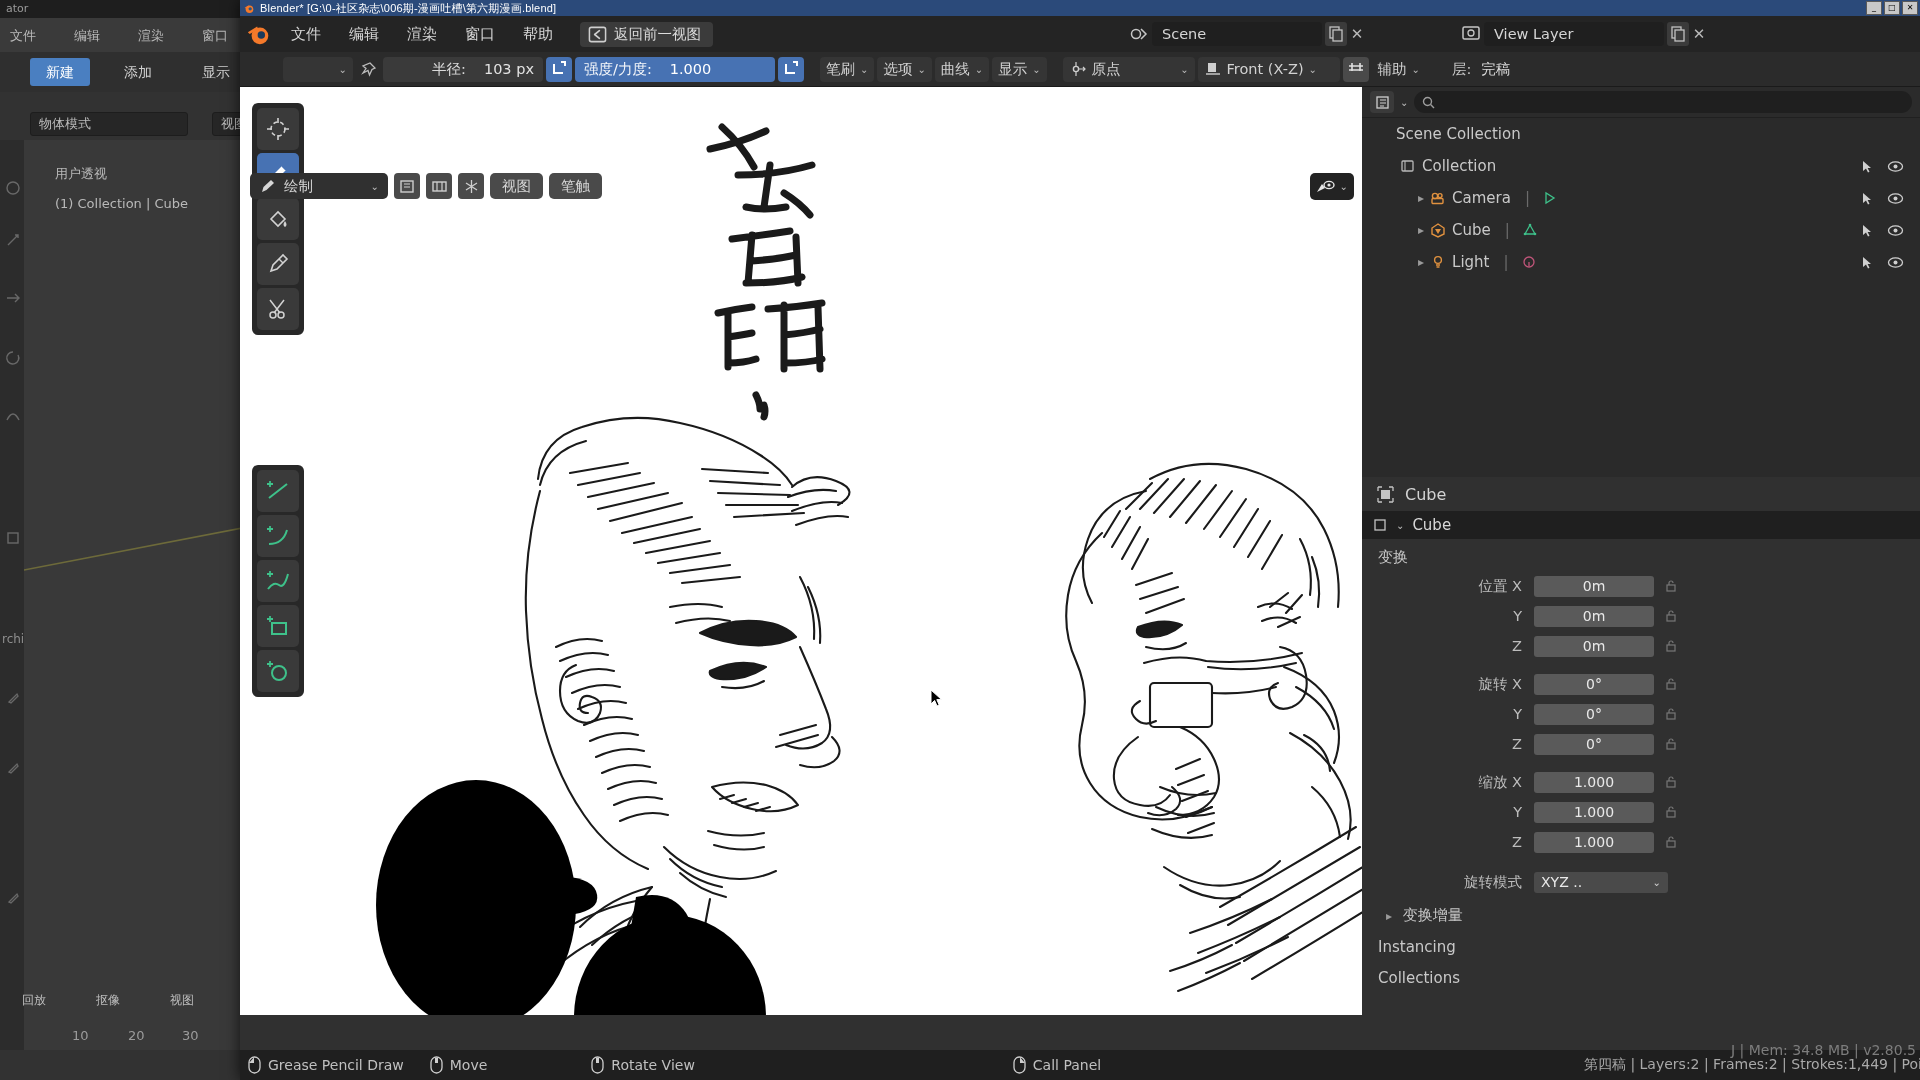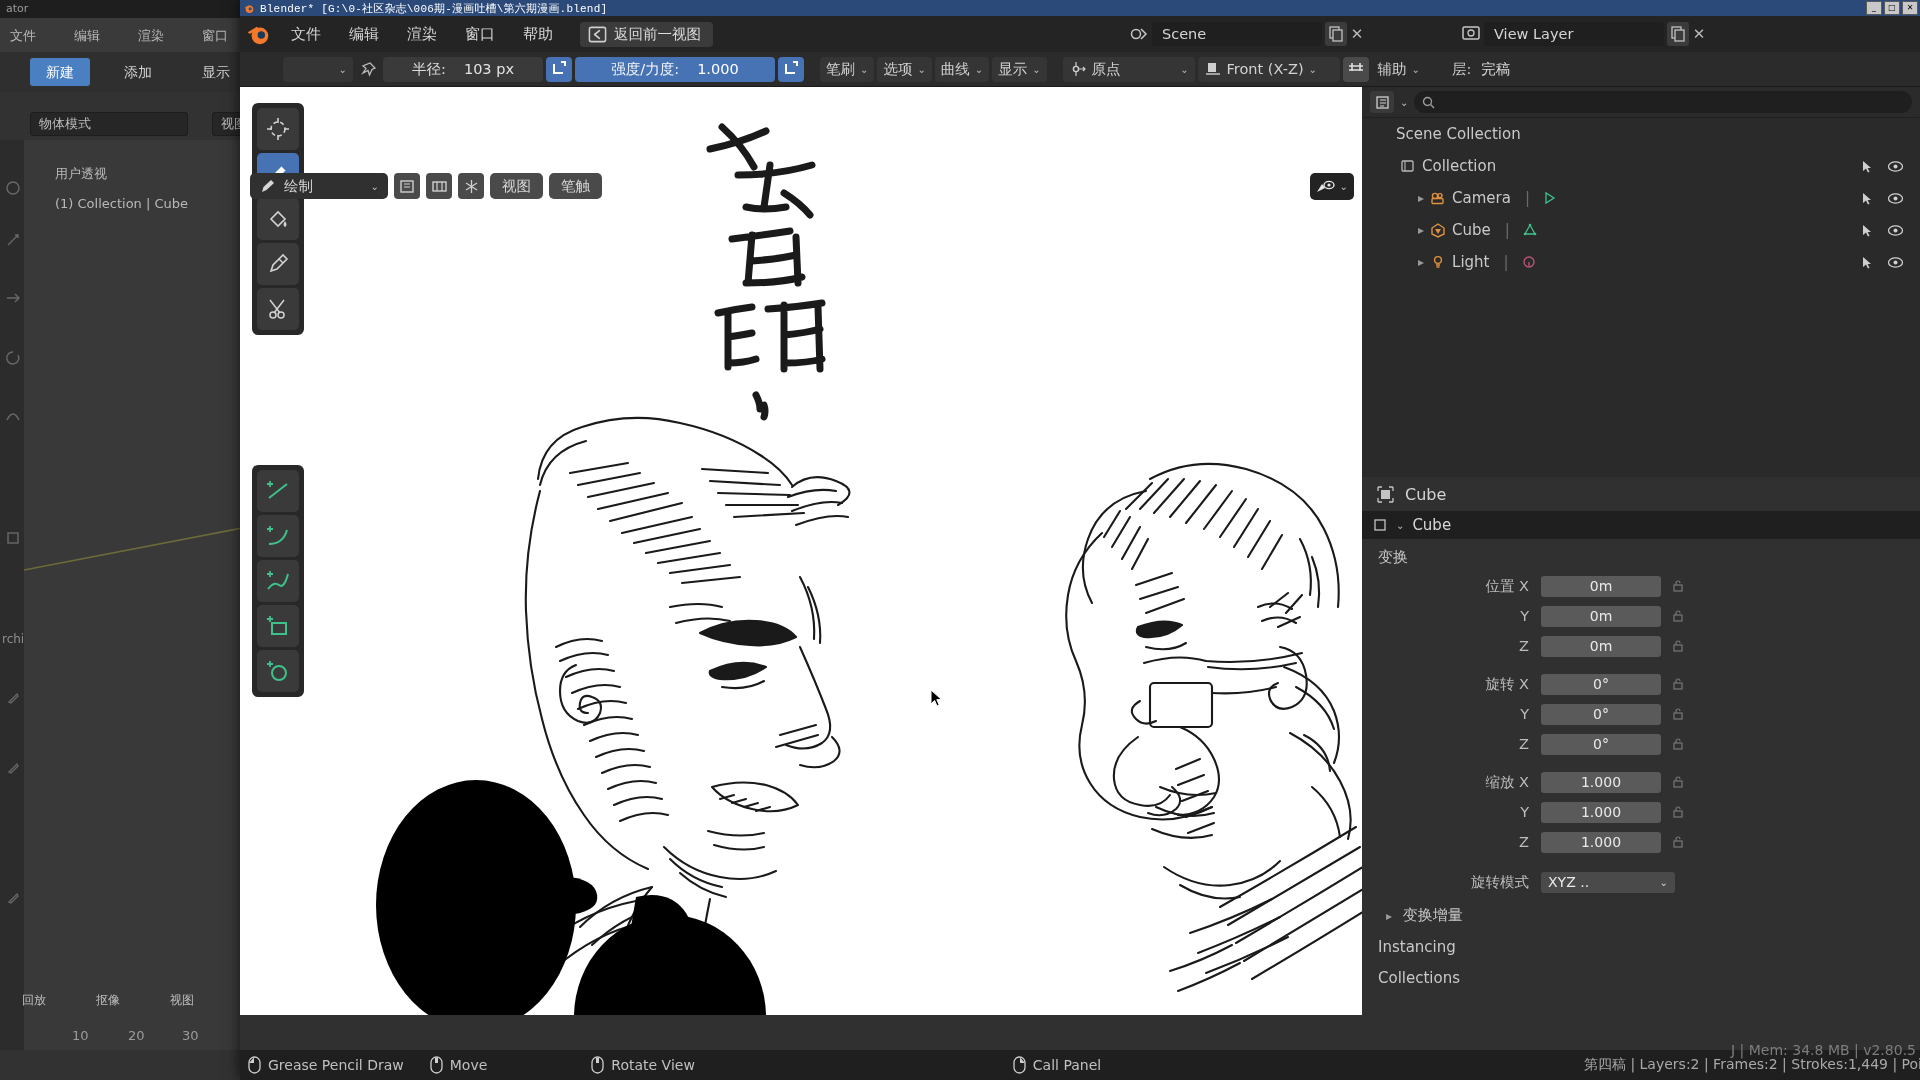"Blender*" .bl-title .txt { font-family: Liberation Mono, monospace -> Liberation Sans, sans-serif }
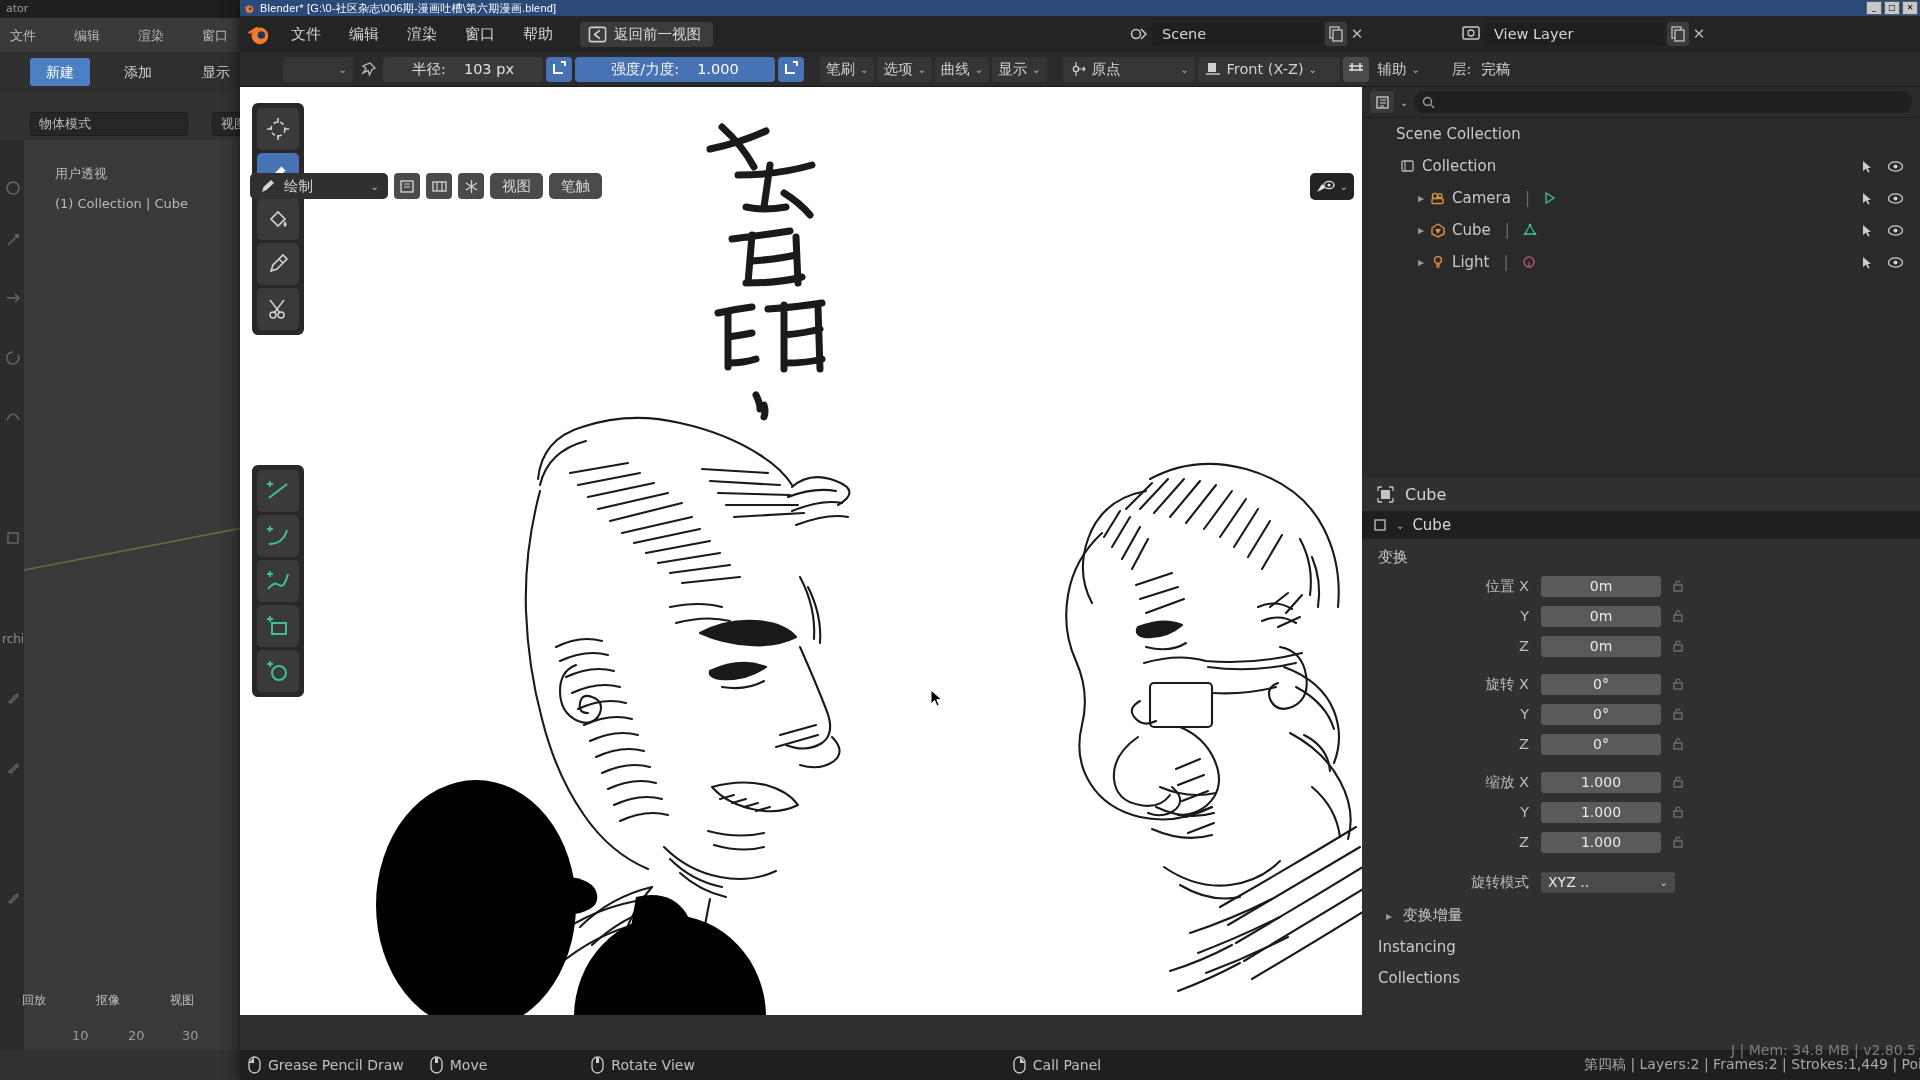"半径:" div.hd-num { justify-content: center -> flex-end }
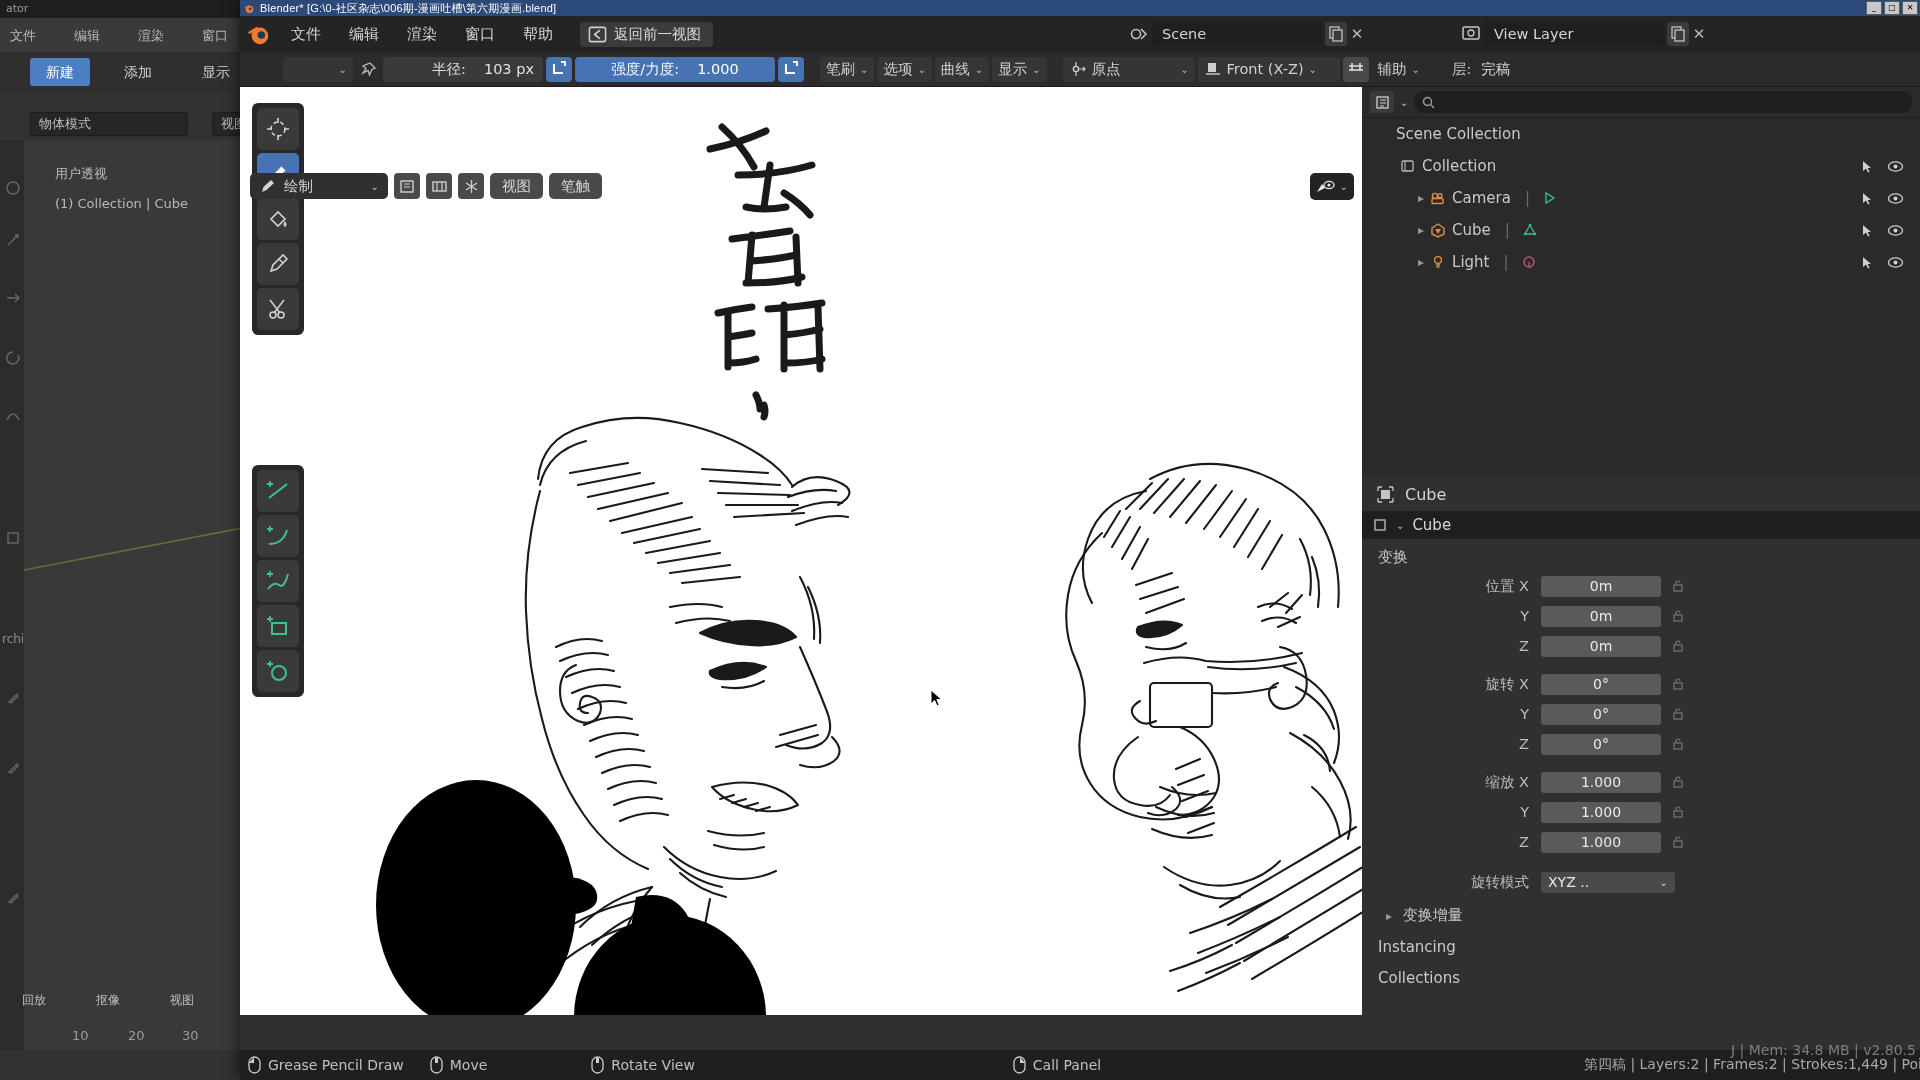"强度/力度:" div.hd-num { justify-content: center -> flex-start }
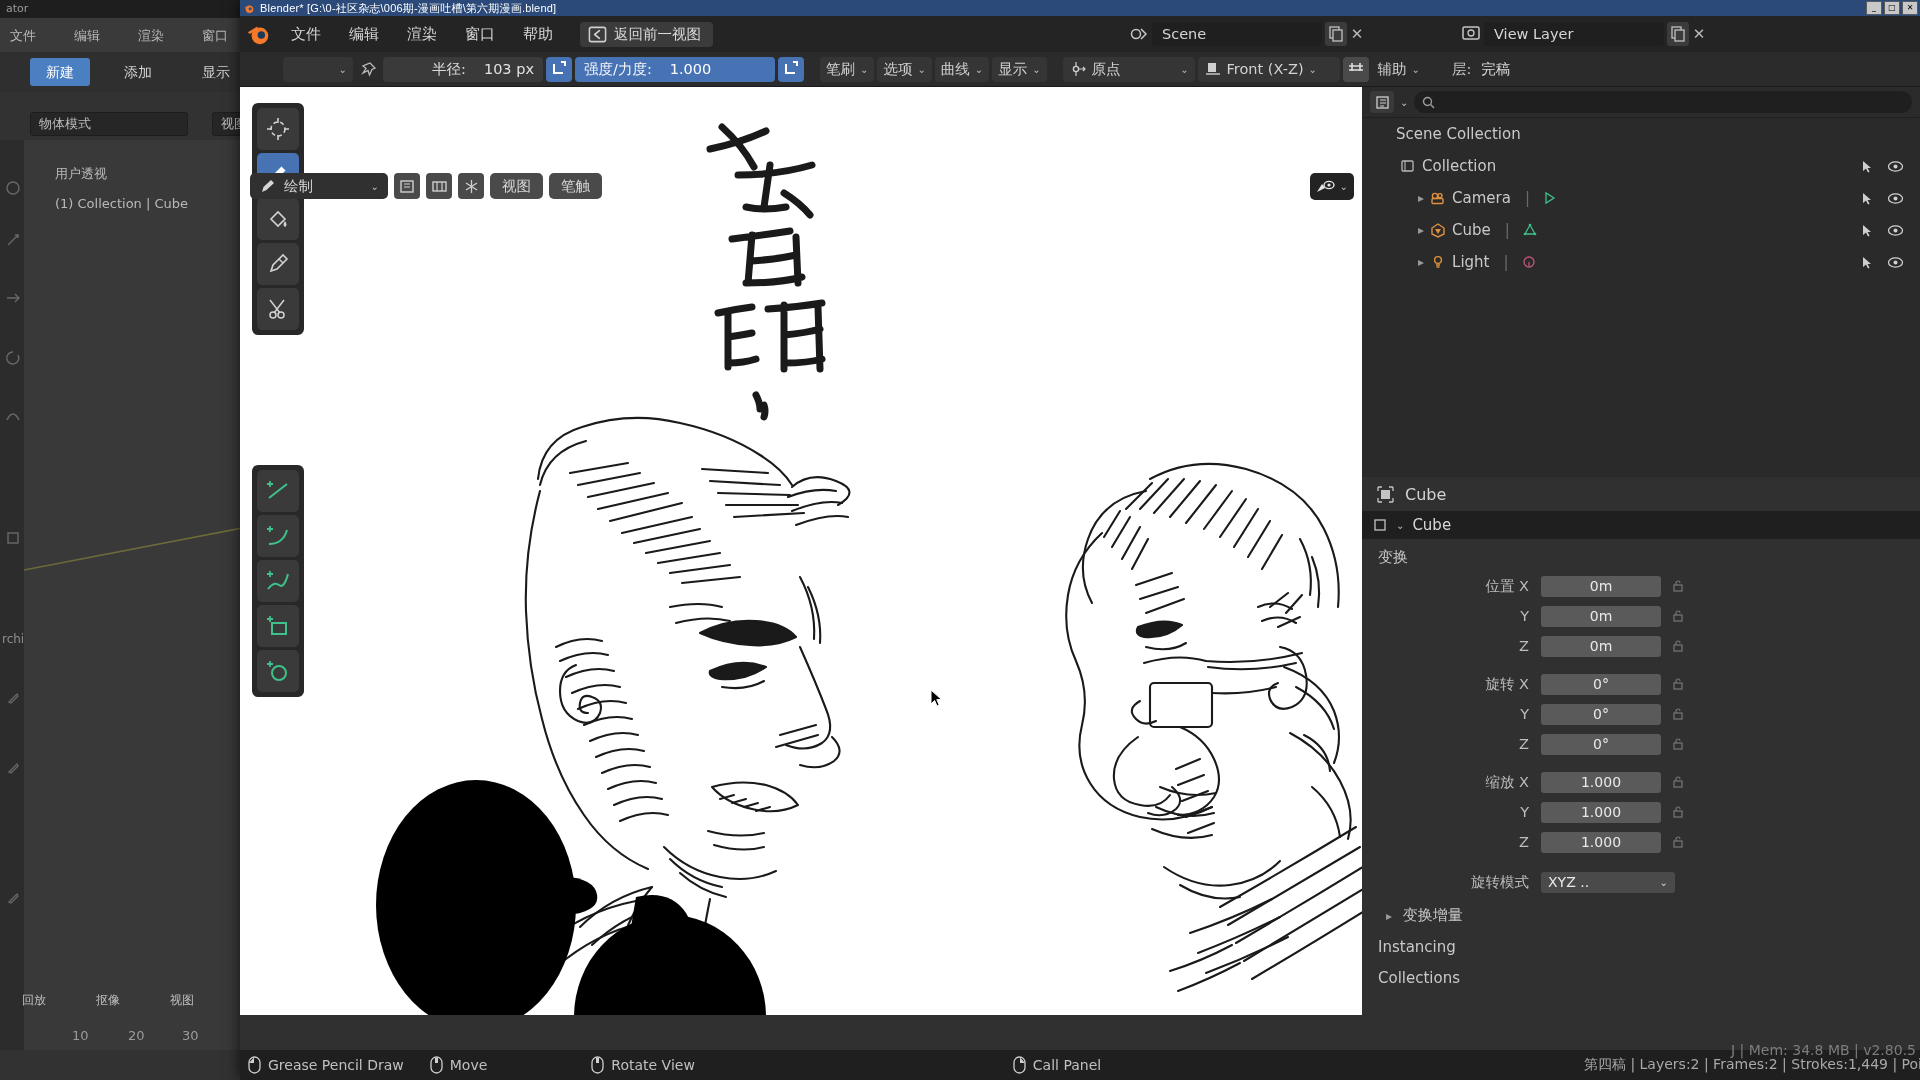"位置 X" .pr-row { padding: 0 17px -> 0 10px }
